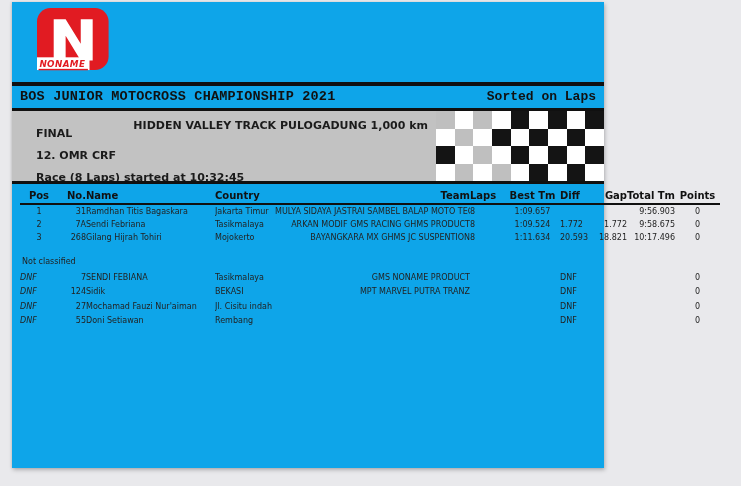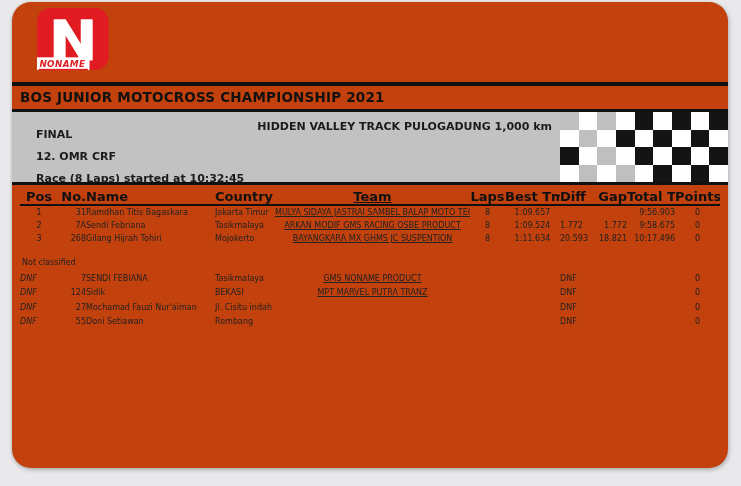"NONAME" .page { background: #c2410c -> #0ea5e9; border-radius: 19px -> none; width: 716px -> 592px }
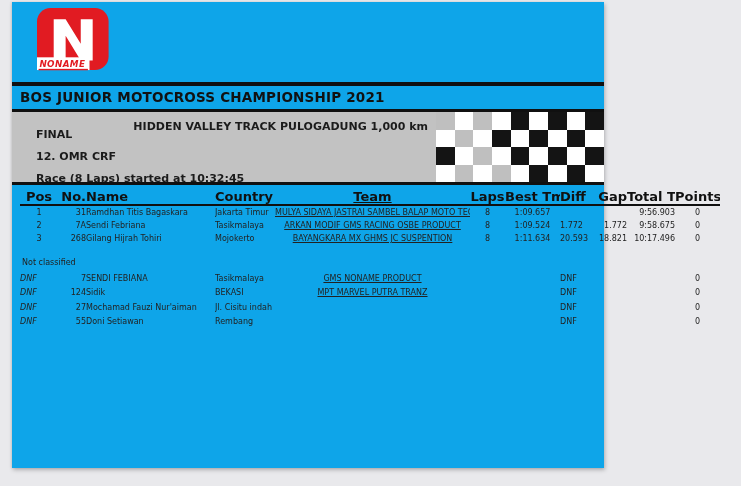"BOS JUNIOR MOTOCROSS CHAMPIONSHIP 2021" .title-bar { font-family: none -> Liberation Mono, monospace }
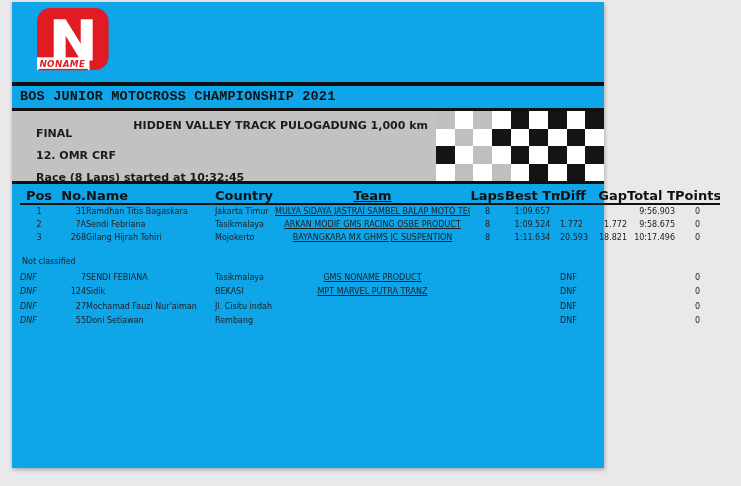"Sorted on Laps" span.t-right { html: none -> <span>Sorted on Laps</span> }
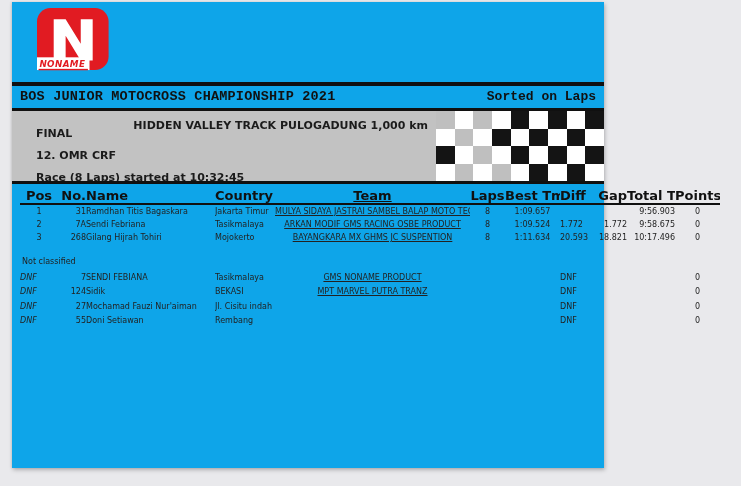"Pos" table.results th { font-size: 13px -> 10px }
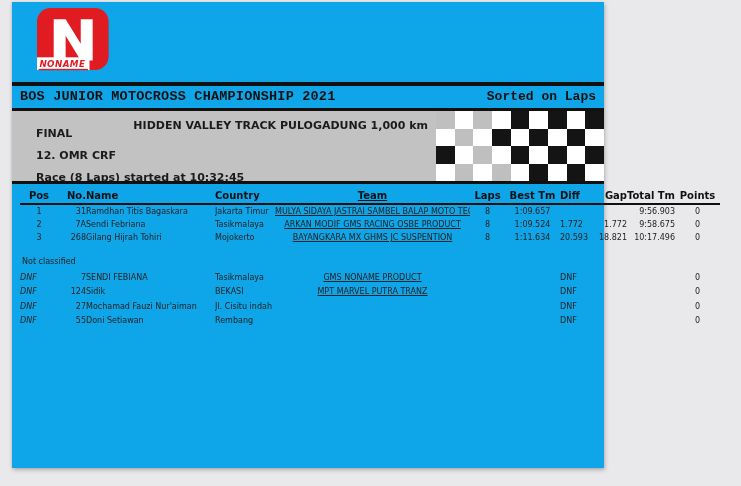"Team" .c-team { text-align: center -> right; text-decoration: underline -> none }
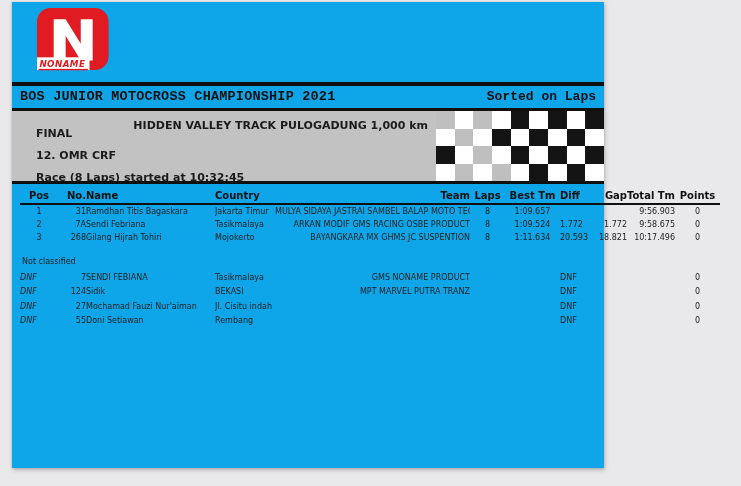"Laps" .c-laps { text-align: center -> left }
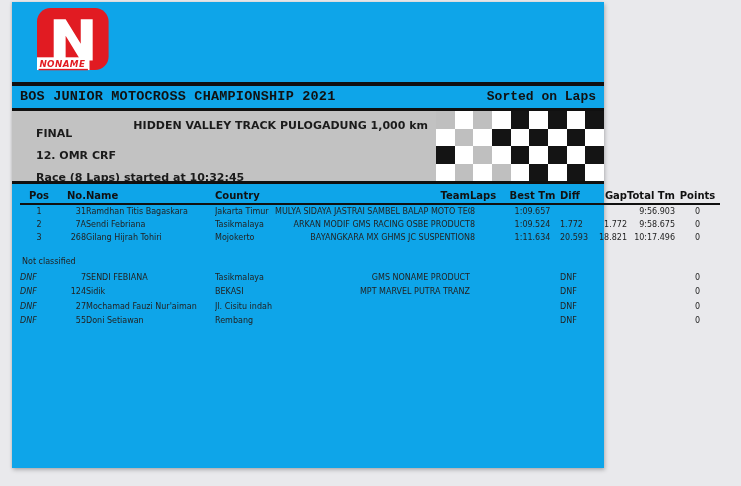"ARKAN MODIF GMS RACING OSBE" td.c-team { text: OSBE -> GHMS }
